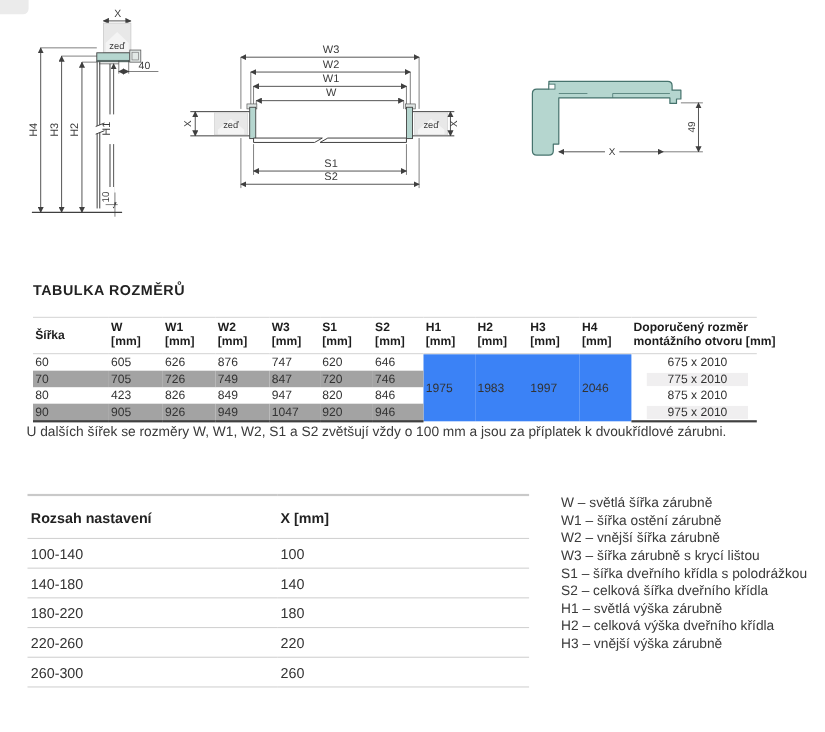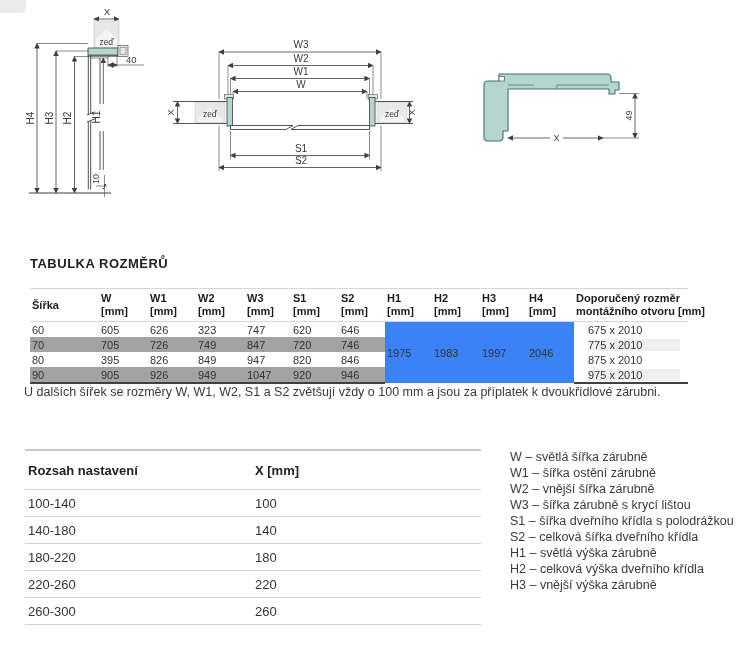"323" td.stripeable { text: 323 -> 876 }
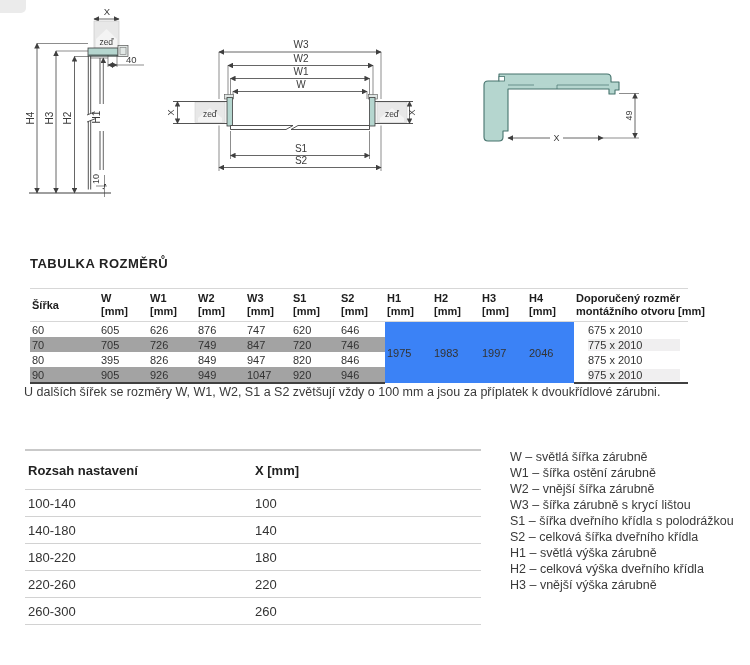"675 x 2010" .otvor-chip { text-align: left -> center }
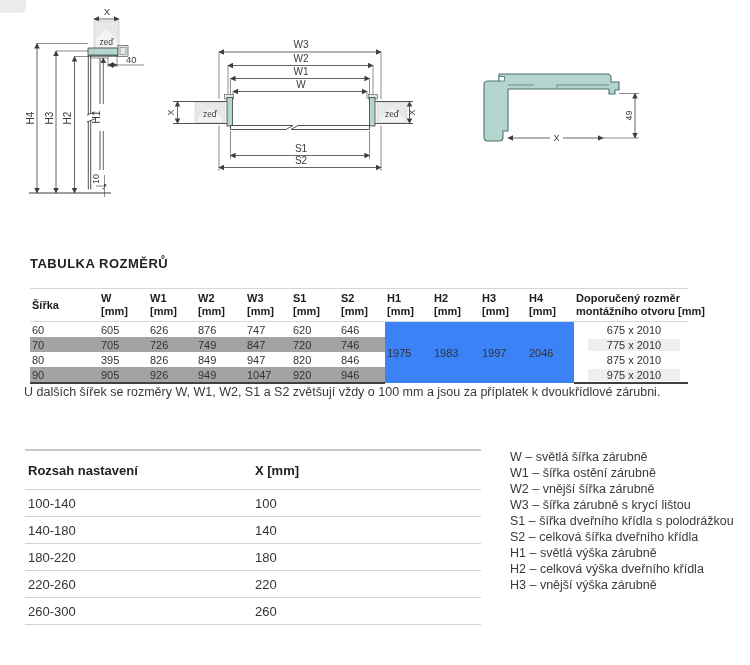"395" td.stripeable { text: 395 -> 423 }
